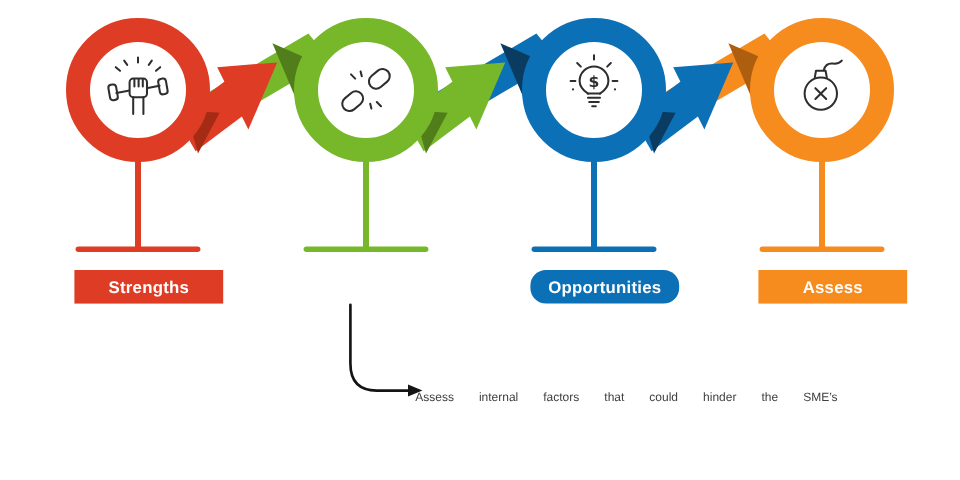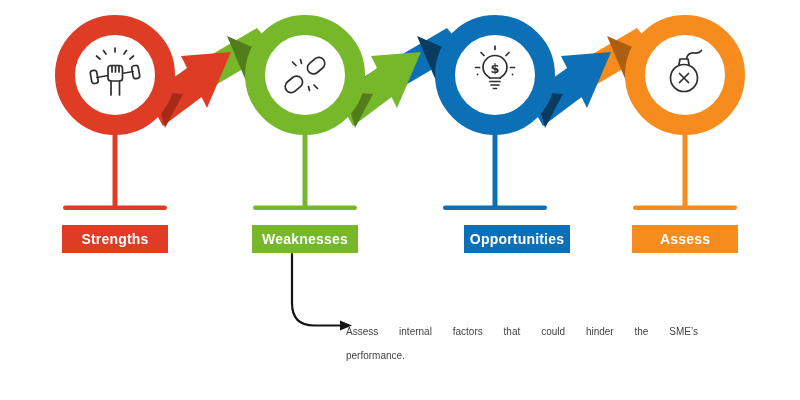"Strengths" .node-label { width: 106px -> 124px }
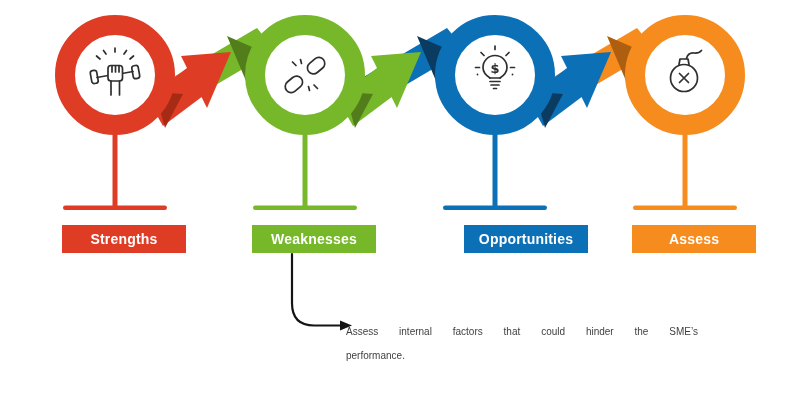"Weaknesses" div.node-label { html: <div>Weaknesses</div> -> none }
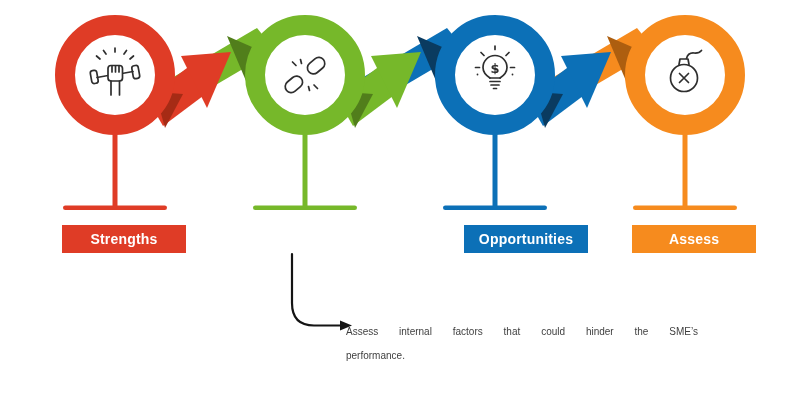"Opportunities" .label-2 { border-radius: none -> 13px; left: 464px -> 442px }
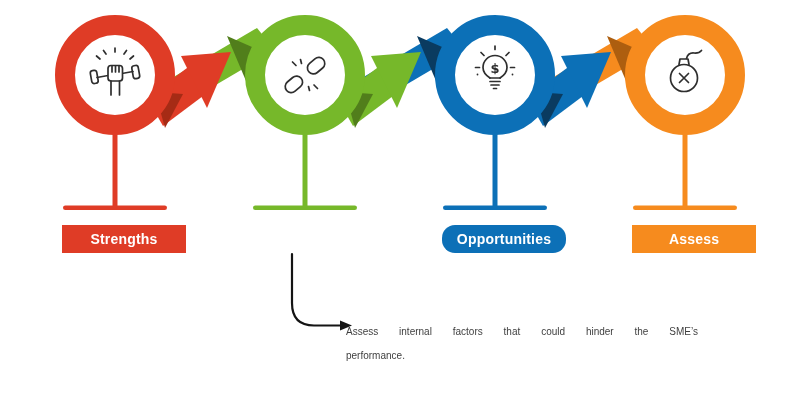"performance." div.l2 { html: <div>performance.</div> -> none }
